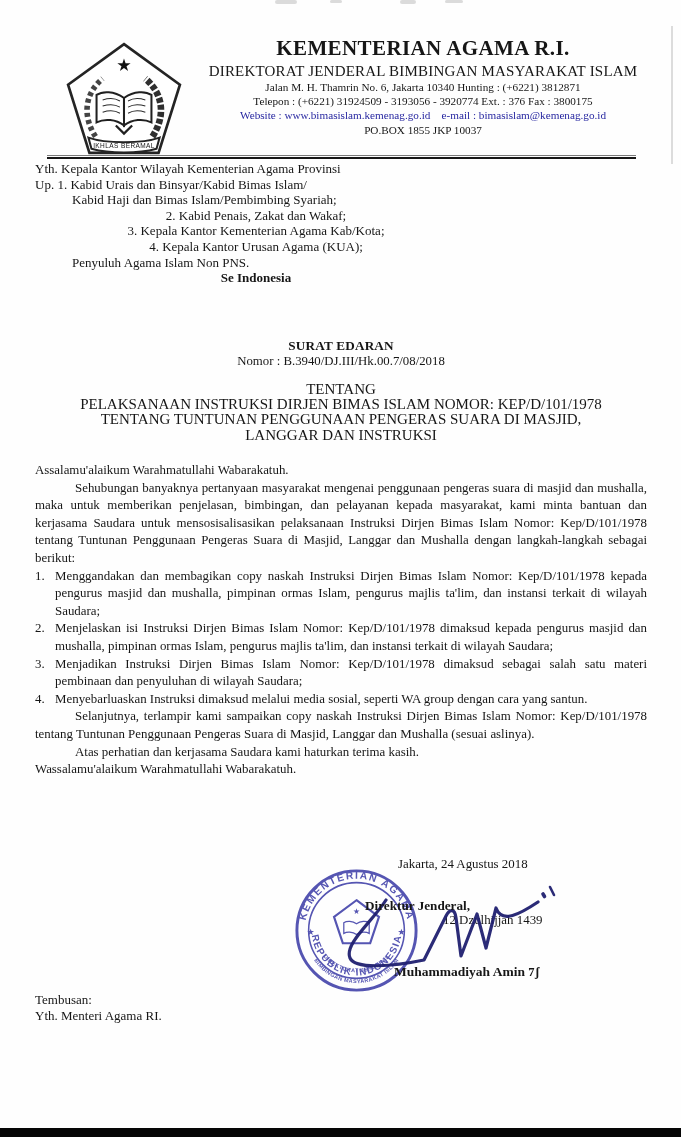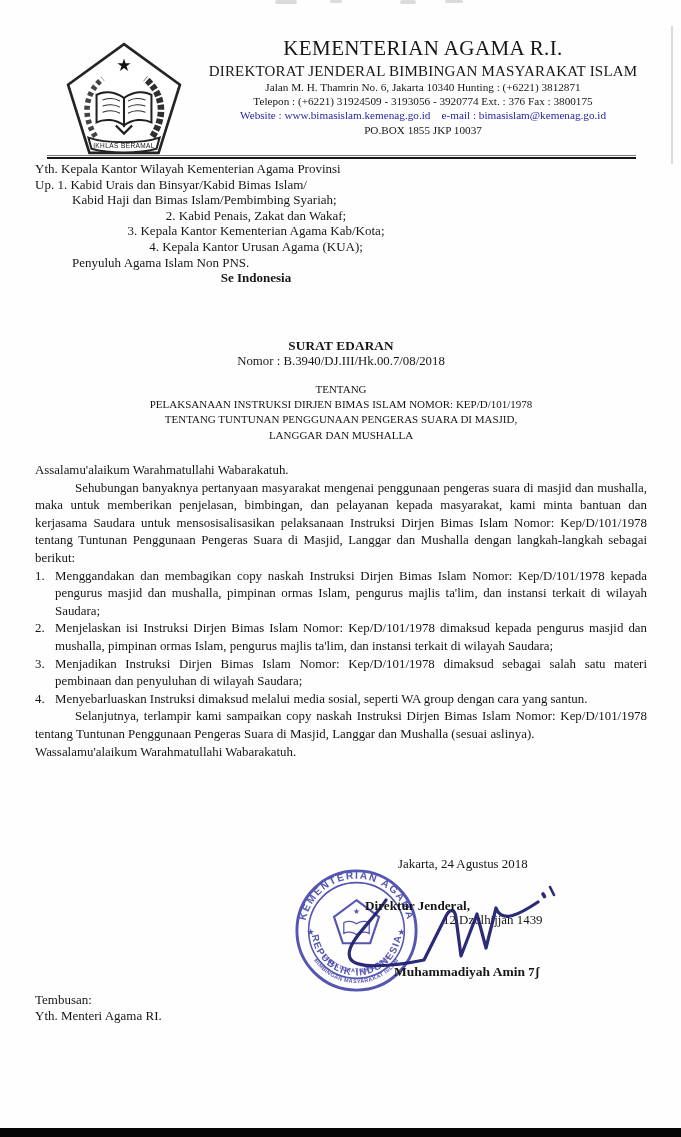"KEMENTERIAN AGAMA R.I." .lh-ministry { font-weight: normal -> bold }
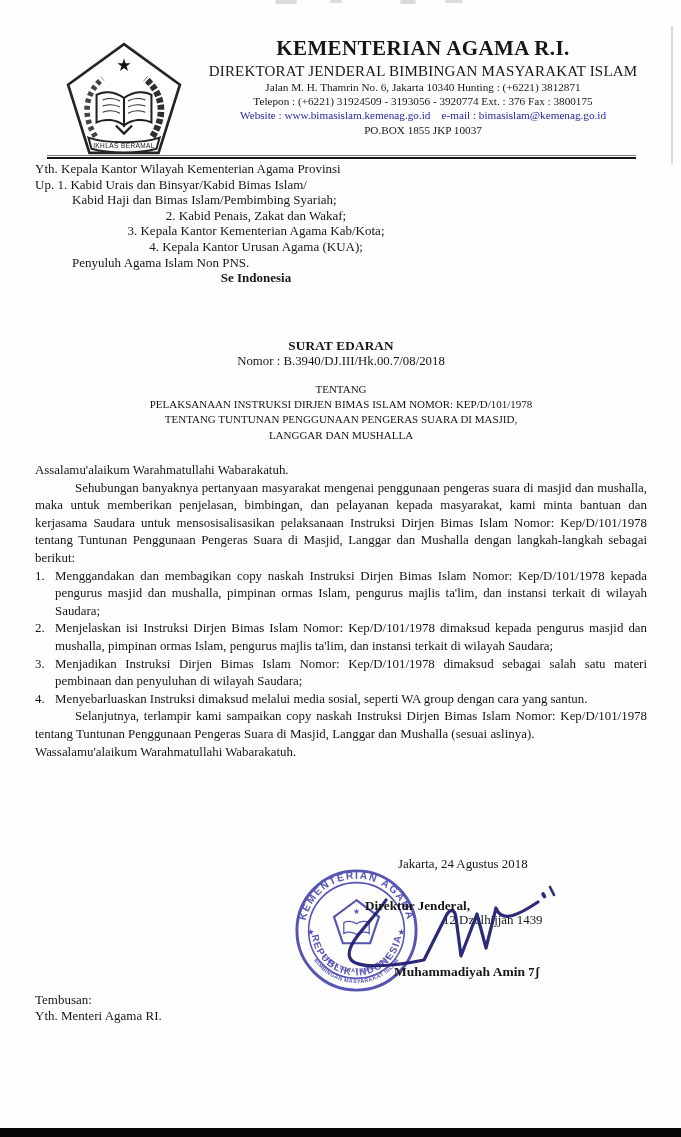"TENTANG" .t-line { font-size: 11px -> 15px }
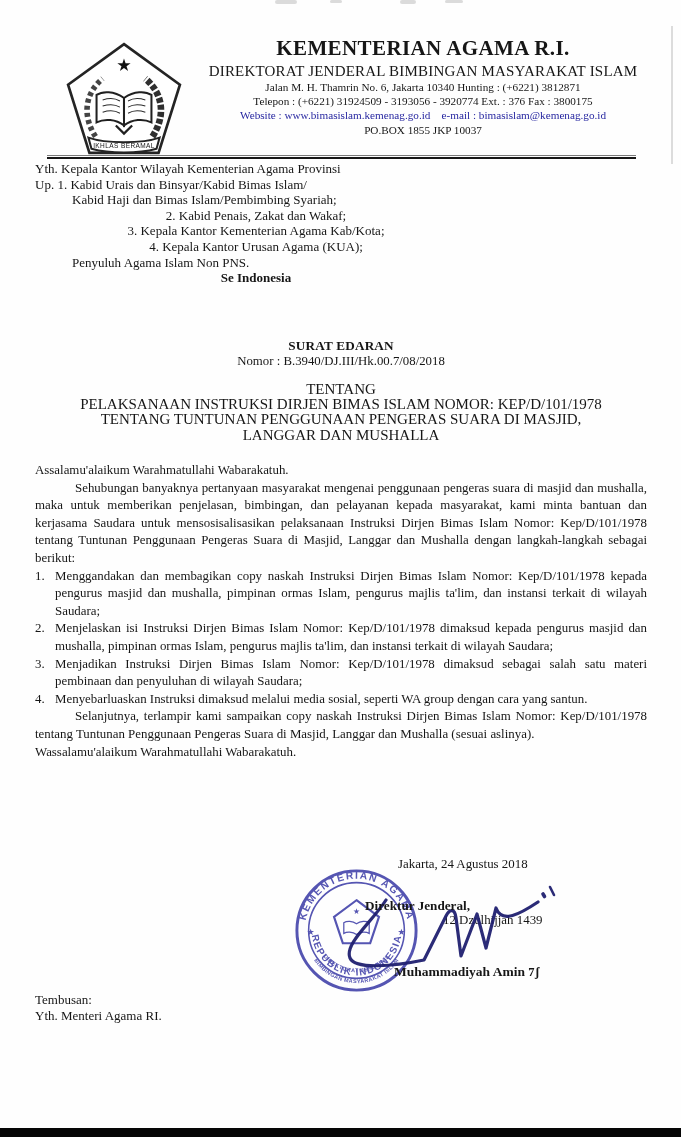"LANGGAR DAN MUSHALLA" div.t-line { text: MUSHALLA -> INSTRUKSI }
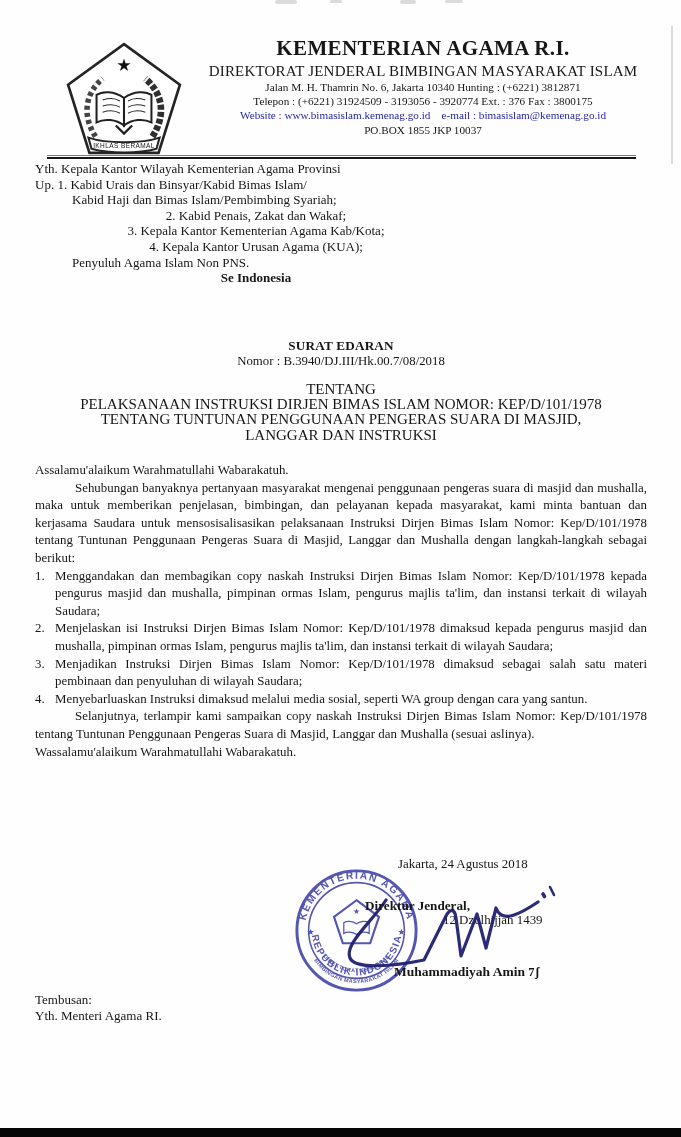"Atas perhatian dan kerjasama Saudara" div.para { html: none -> <div>Atas perhatian dan kerjasama Saudara kami haturkan terima kasih.</div> }
